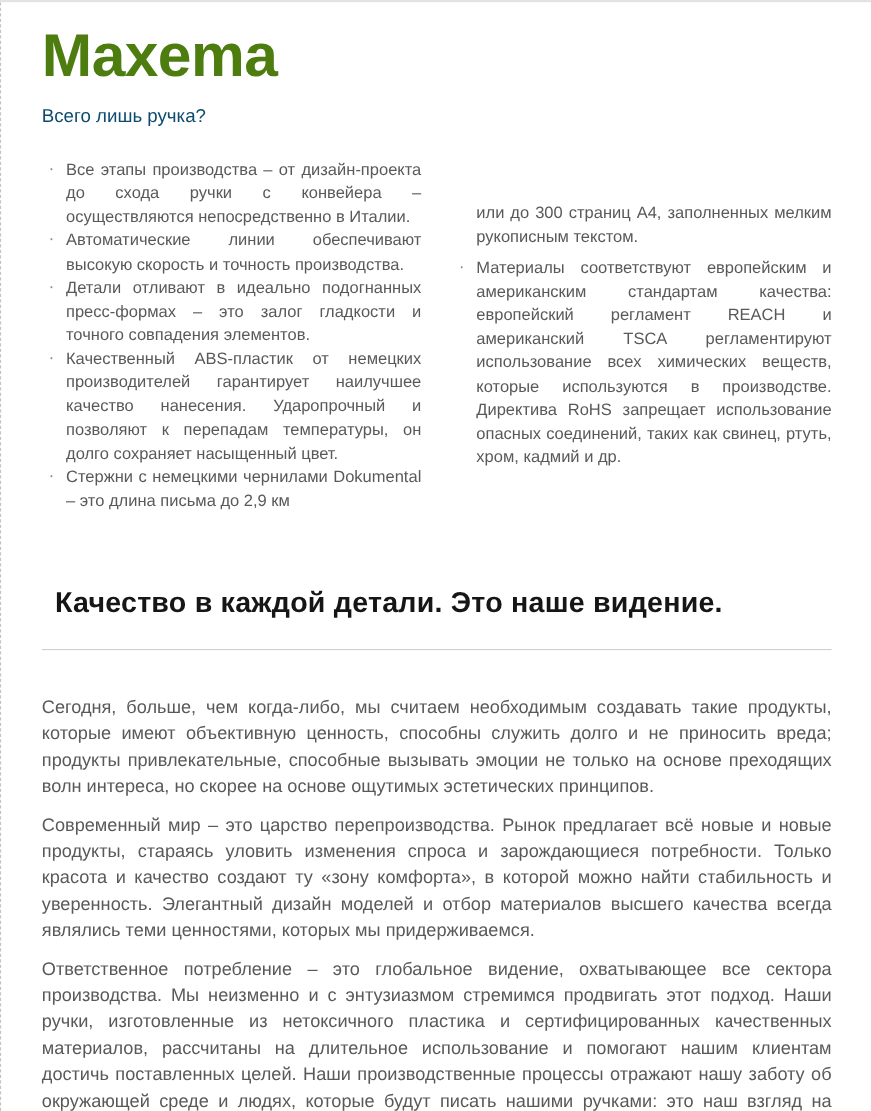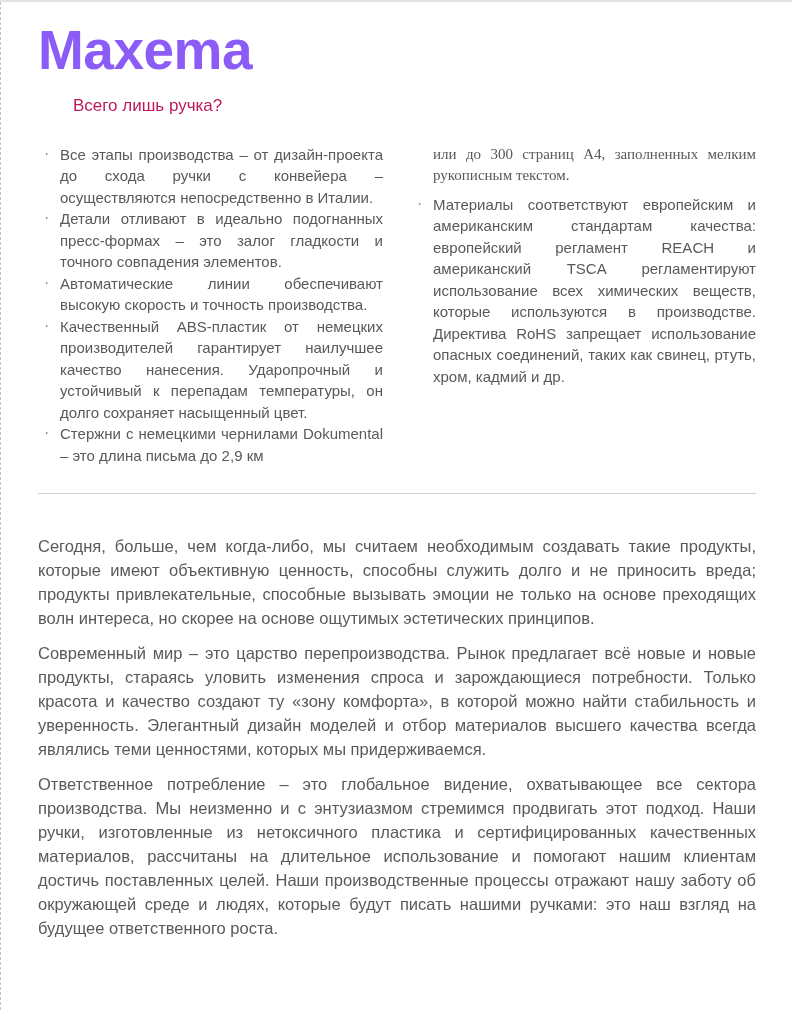"Maxema" .logo { color: #8b5cf6 -> #4d7c0f }
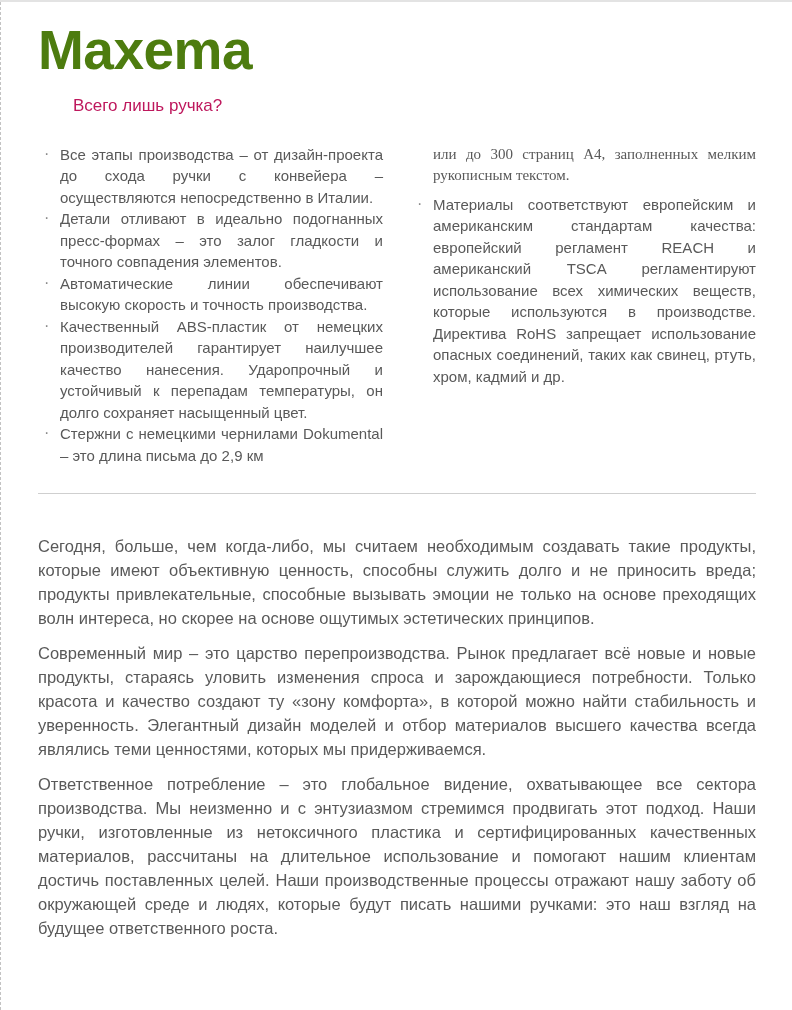"Всего лишь ручка?" .tagline { color: #be185d -> #0c4a6e; margin-left: 35px -> none }
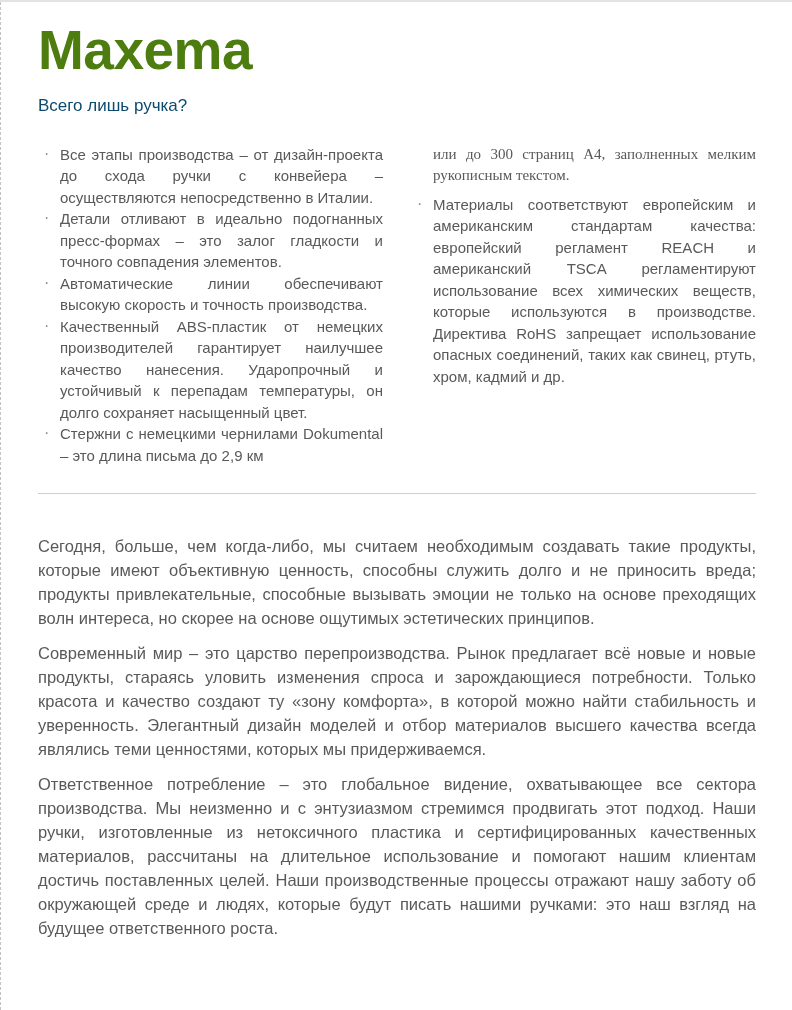"Все этапы производства – от" .columns { align-items: none -> center }
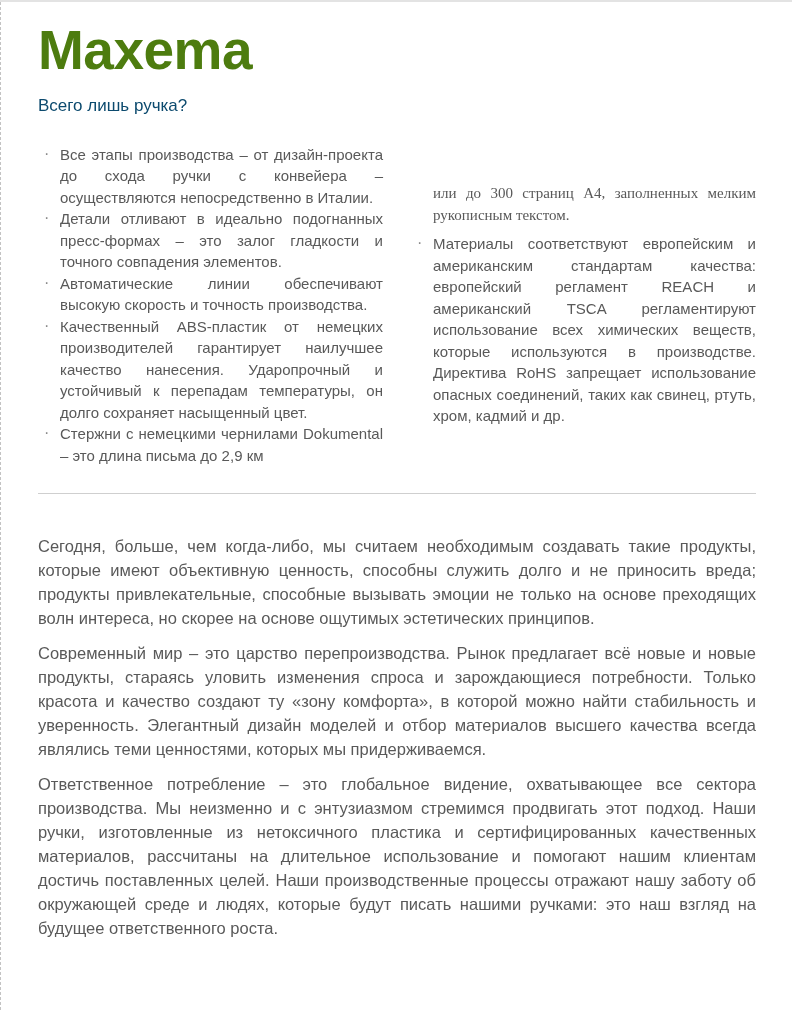"или до 300 страниц А4," .continuation { font-family: Liberation Serif, serif -> none }
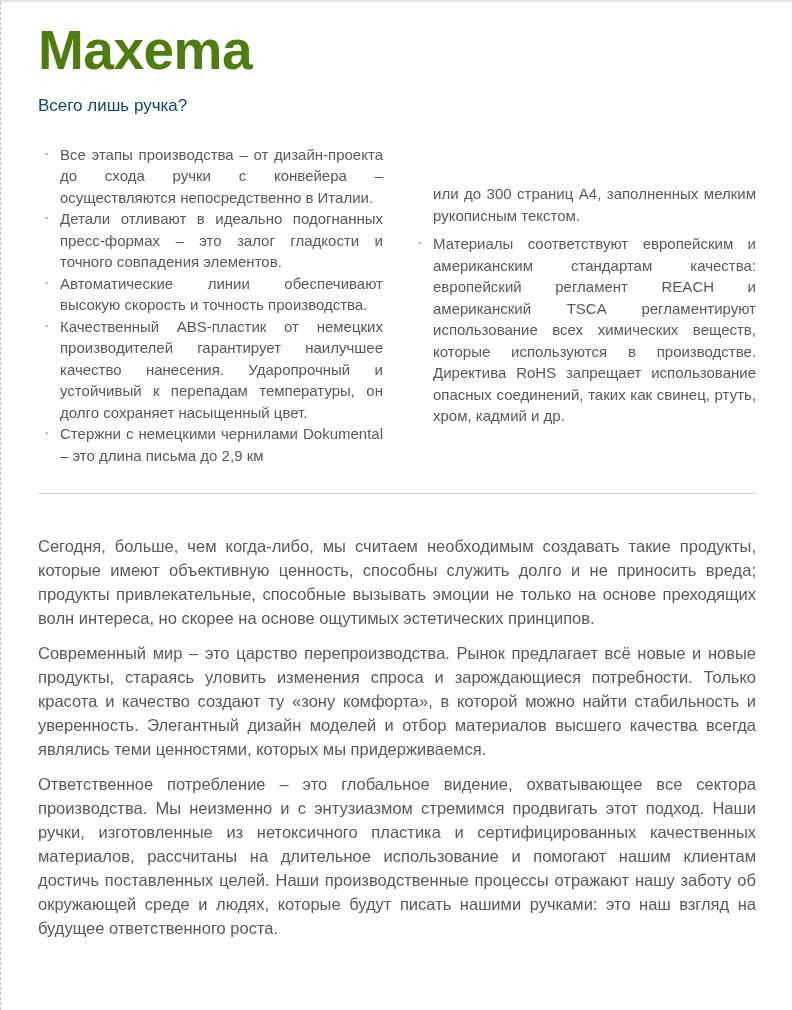"Детали отливают в идеально подогнанных" div.feature-item { order: before "Автоматические линии обеспечивают" -> after "Автоматические линии обеспечивают" }
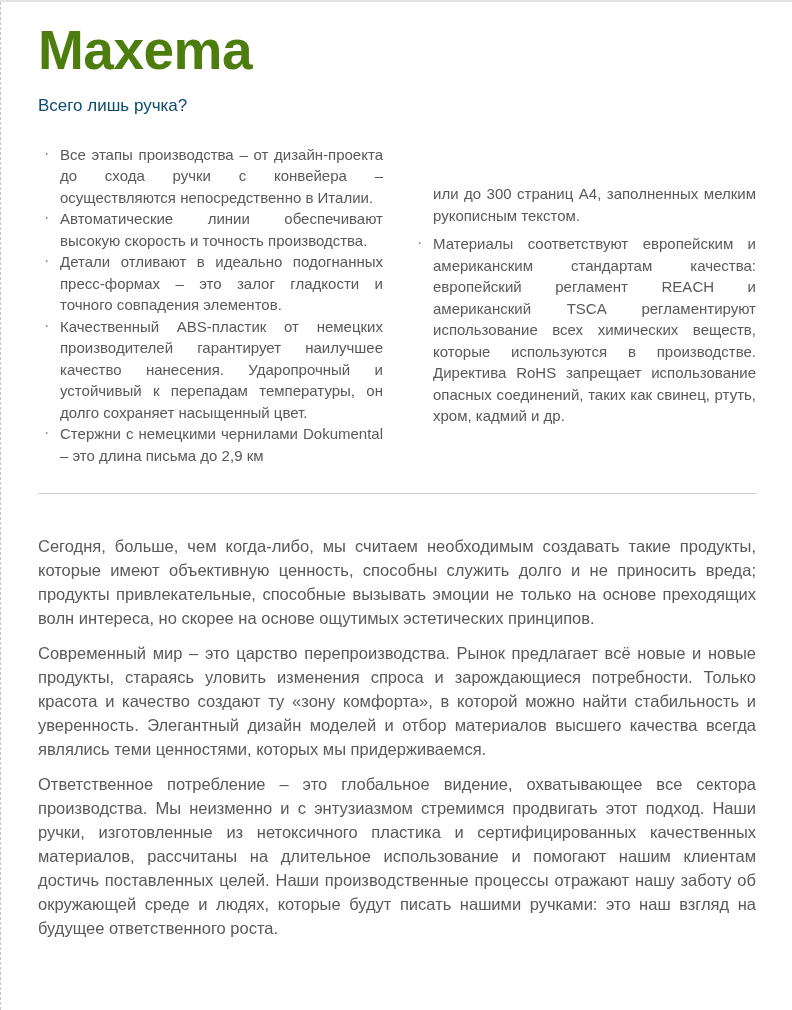"Качественный ABS-пластик от немецких" div.feature-item { text: устойчивый -> позволяют }
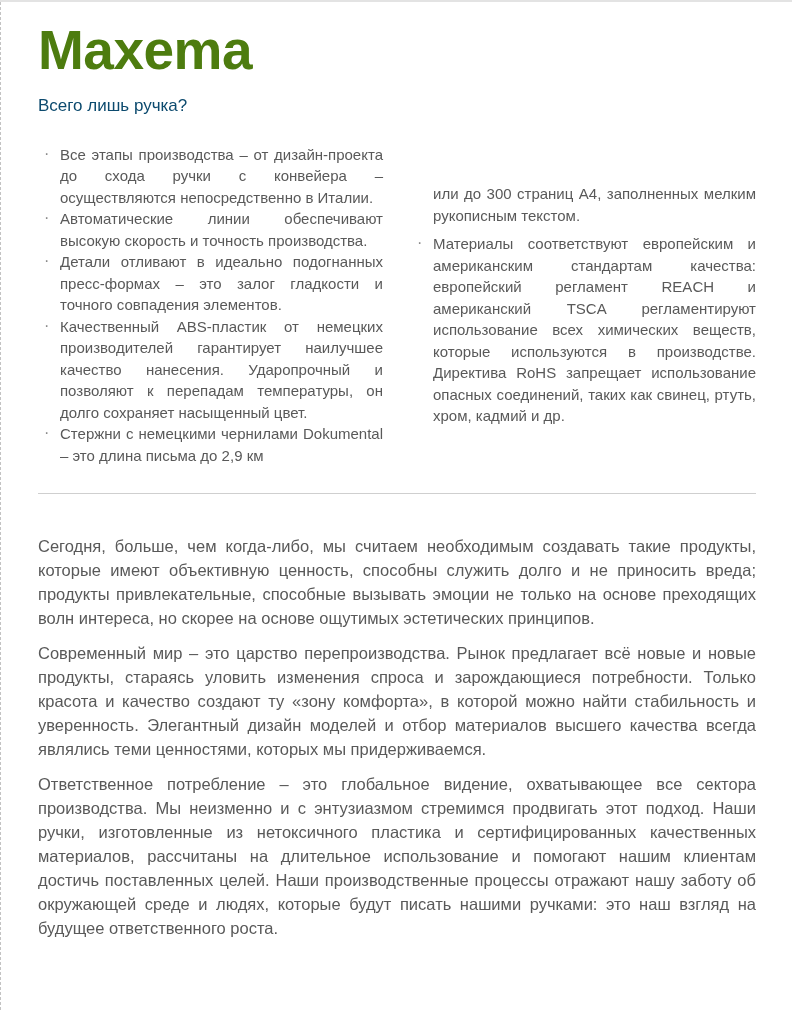"Качество в каждой детали. Это" h2.section-heading { html: none -> <h2>Качество в каждой детали. Это наше видение.</h2> }
